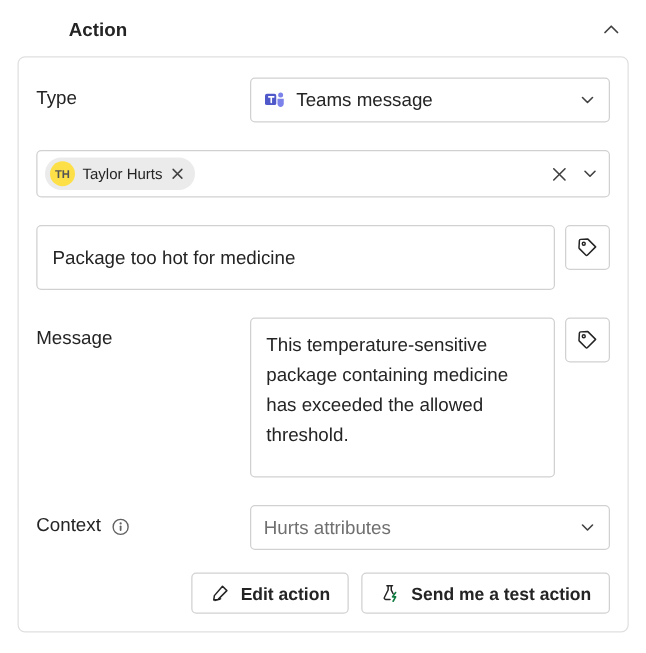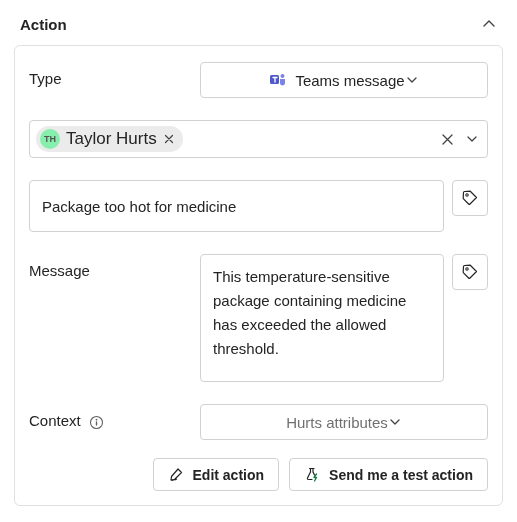"Action" .section-header { margin-left: none -> 35px }
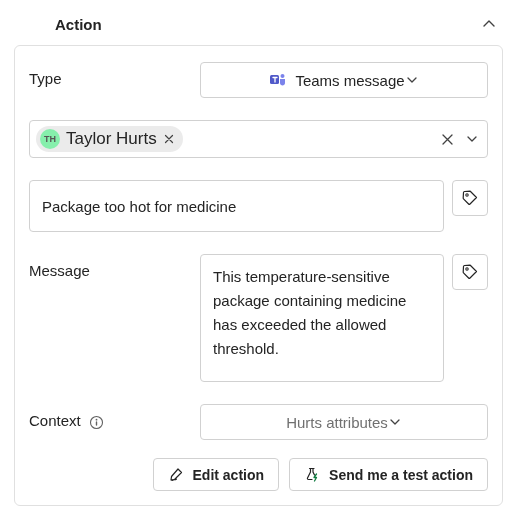"Teams message" .select { justify-content: center -> space-between }
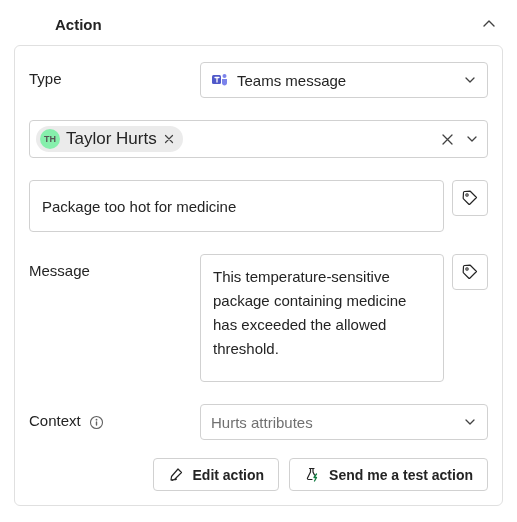"TH" .avatar { background: #86efac -> #fde047 }
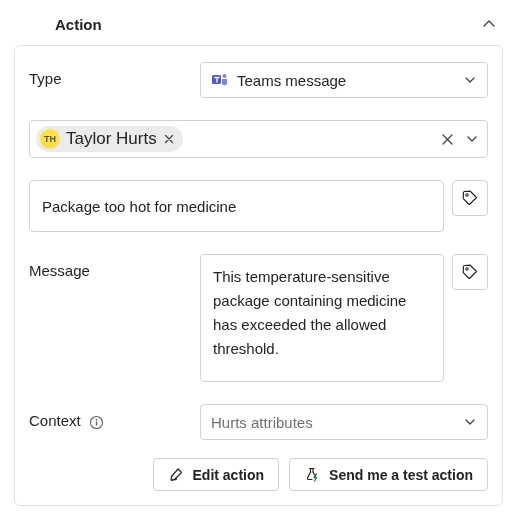"Taylor Hurts" .chip-label { font-size: 17px -> 12px }
